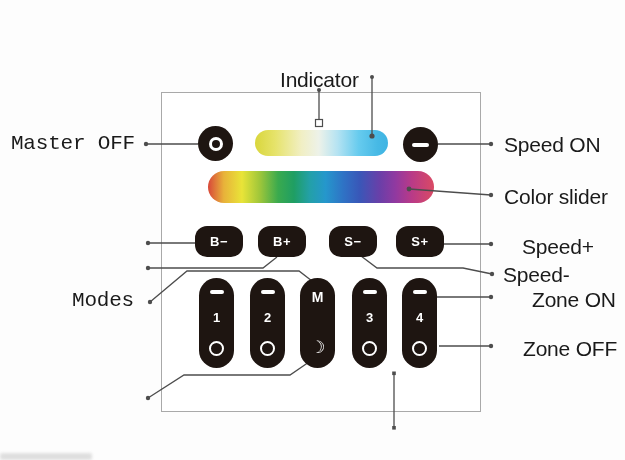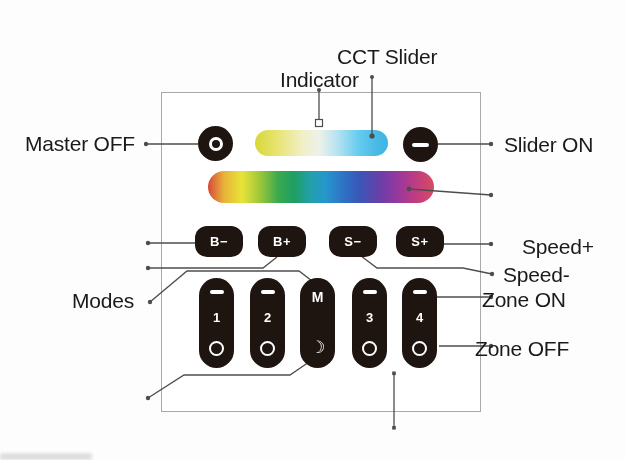"CCT Slider" div.label { html: <div>CCT Slider</div> -> none }
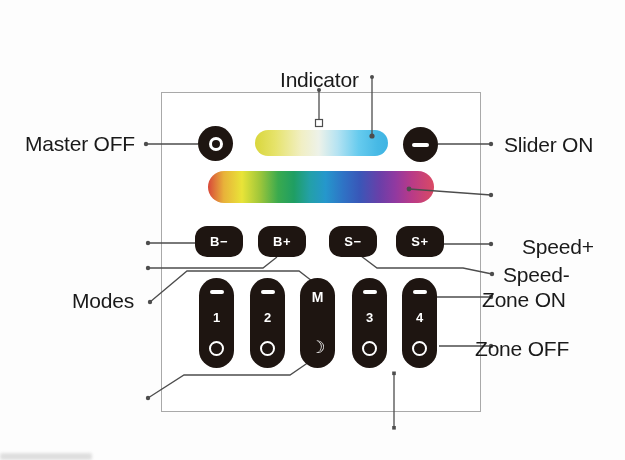"Master OFF" .r { font-family: none -> Liberation Mono, monospace }
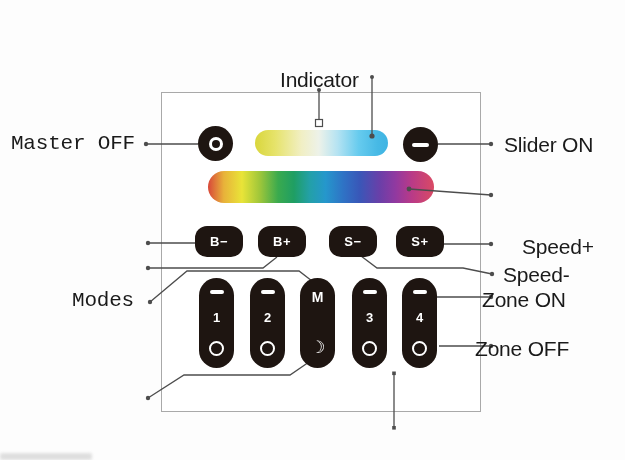"Slider ON" div.label { text: Slider -> Speed }
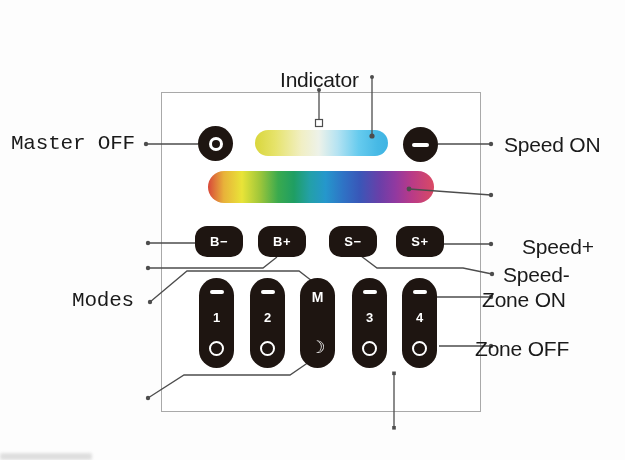"Color slider" div.label { html: none -> <div>Color slider</div> }
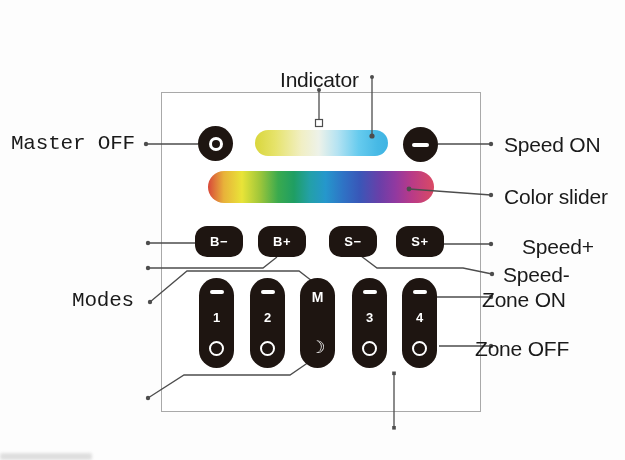"Zone ON" div.label { left: 482px -> 532px }
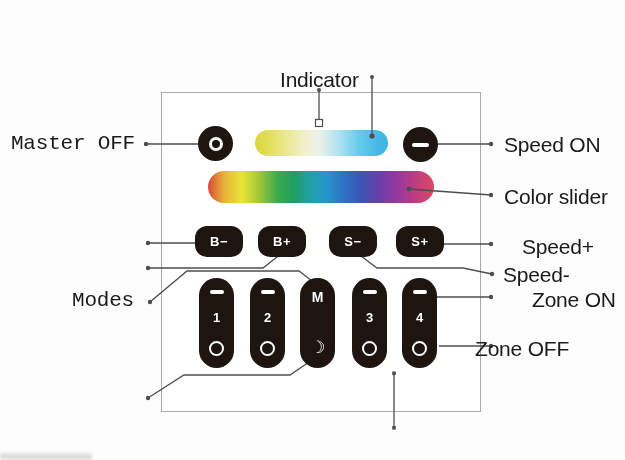"Zone OFF" div.label { left: 475px -> 523px }
